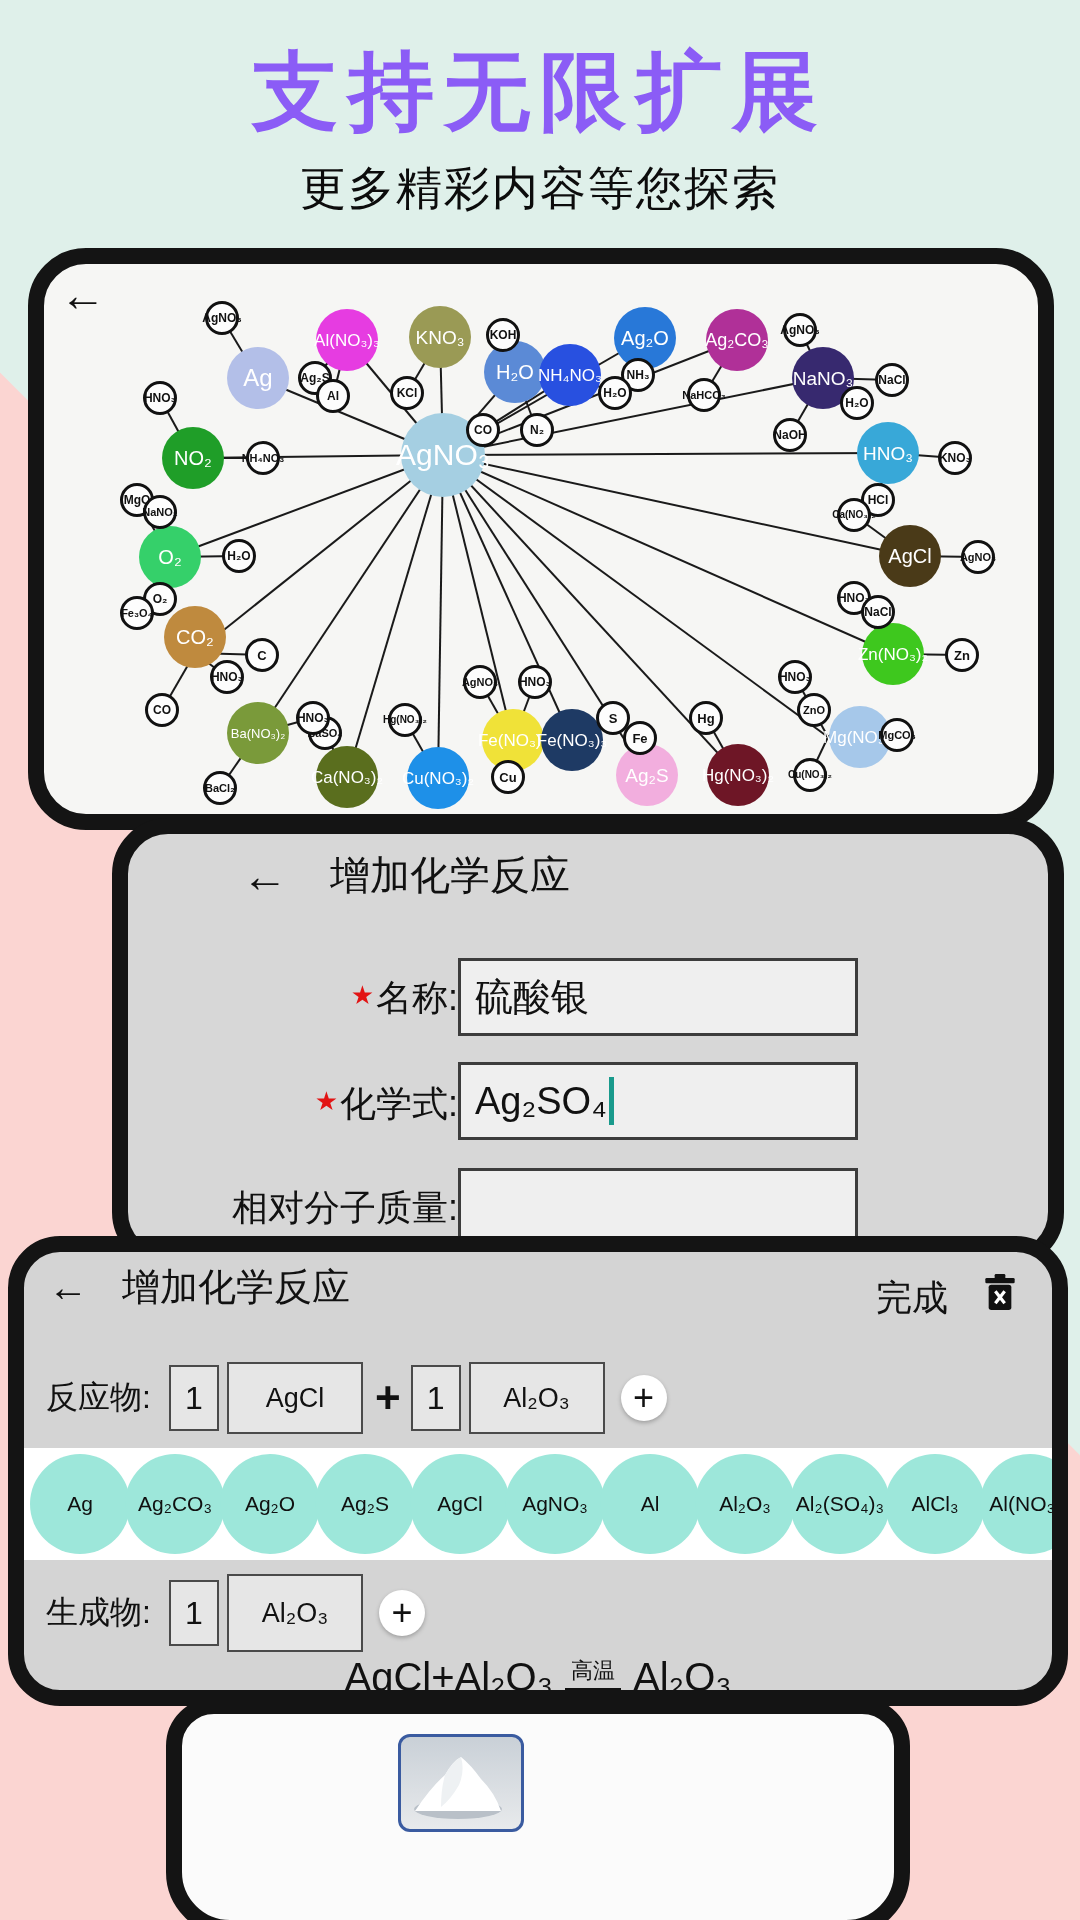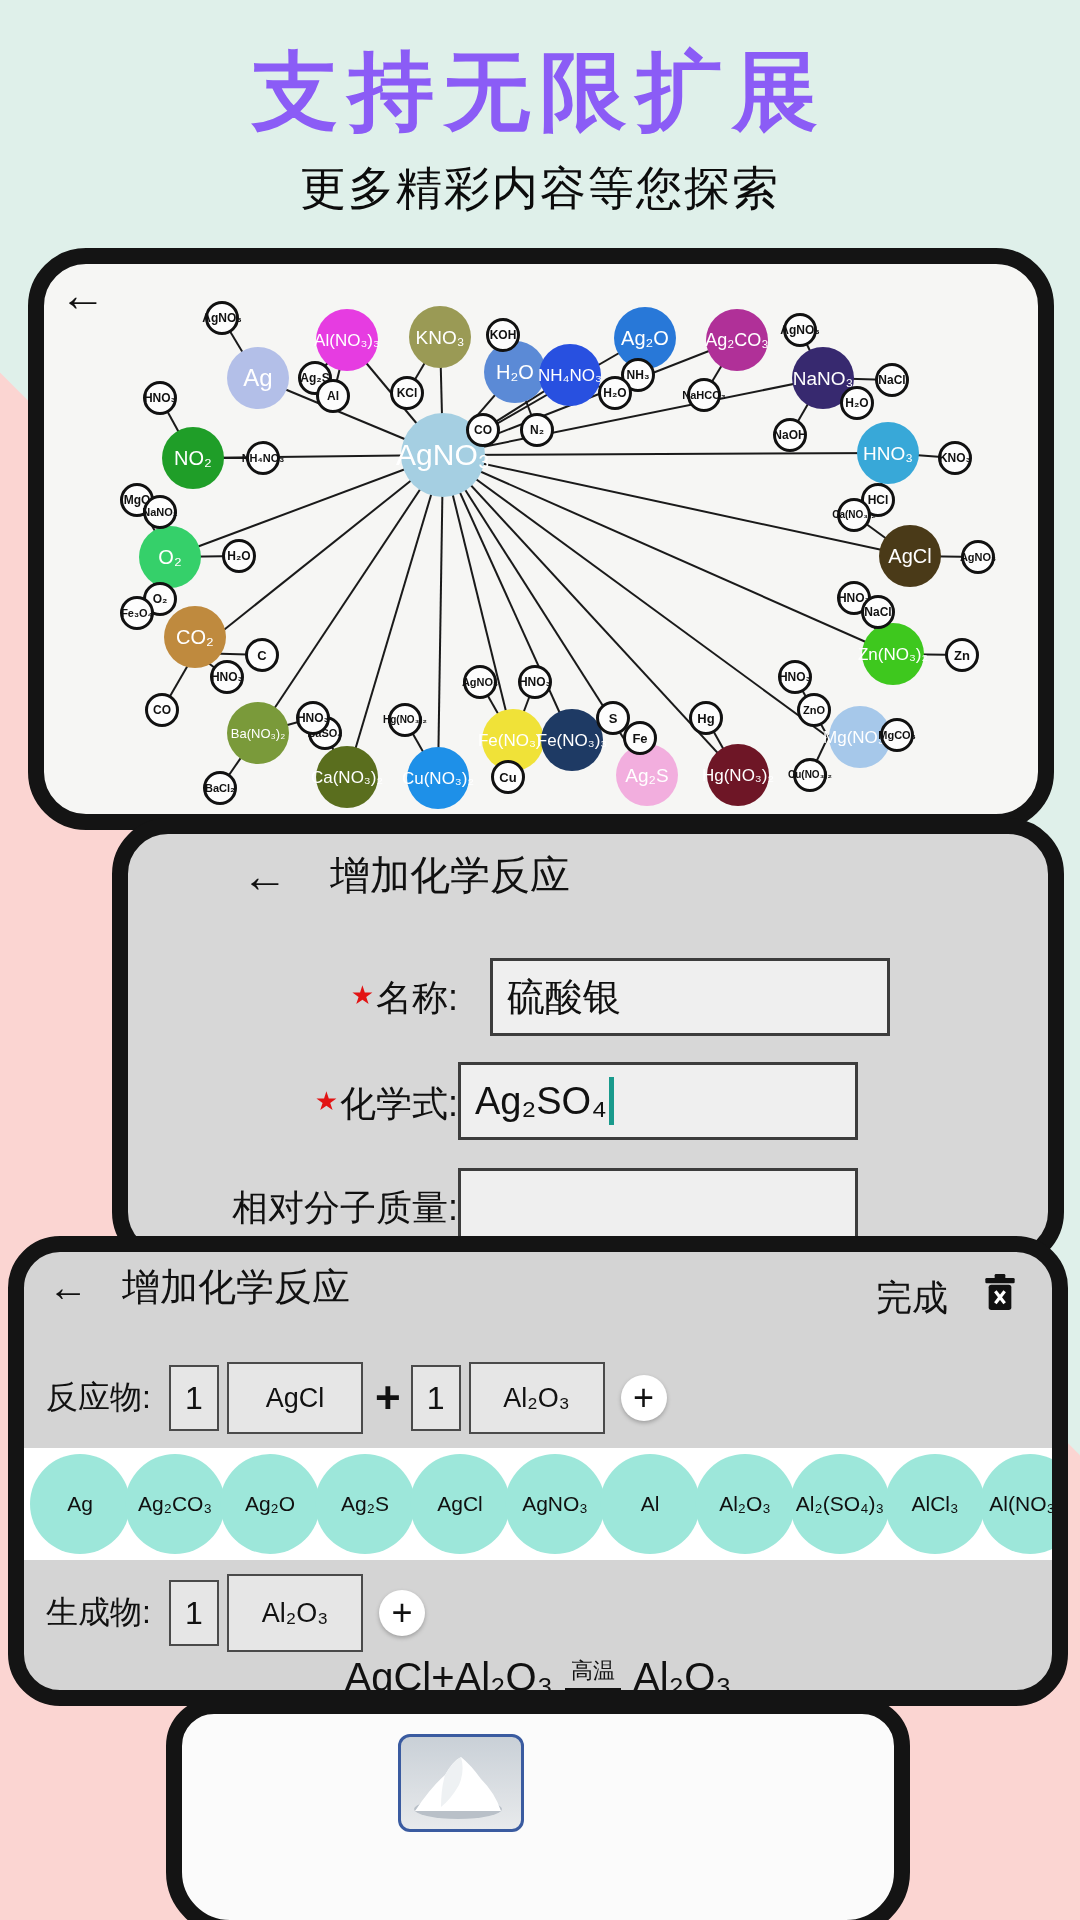"硫酸银" div.form-box { margin-left: 32px -> none }
